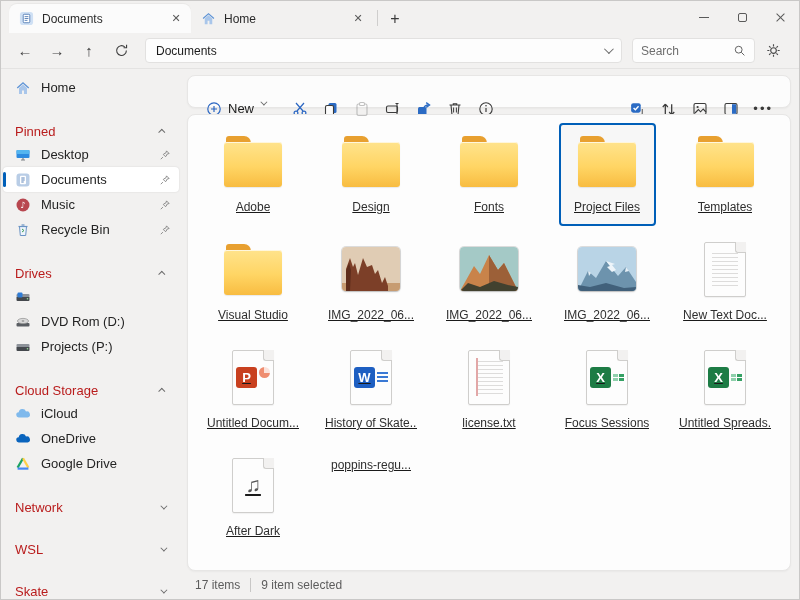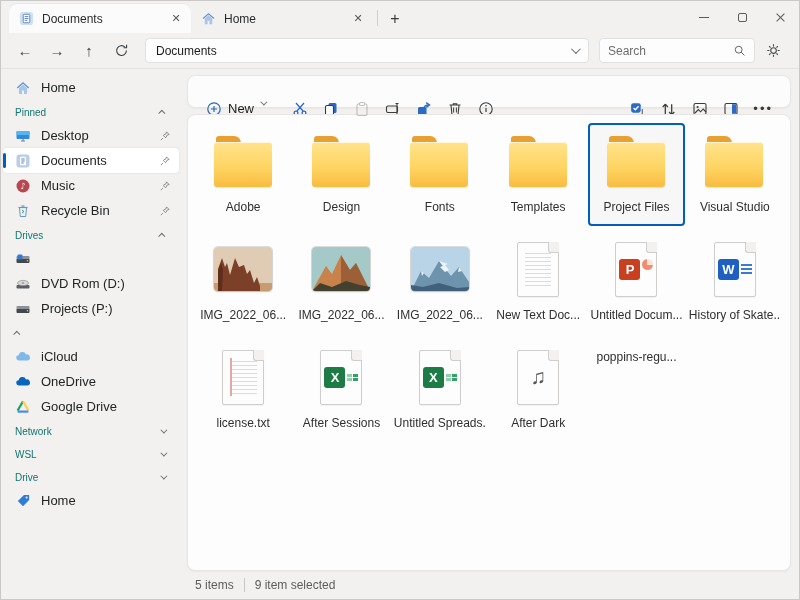"Search" .searchbox { width: 156px -> 123px }
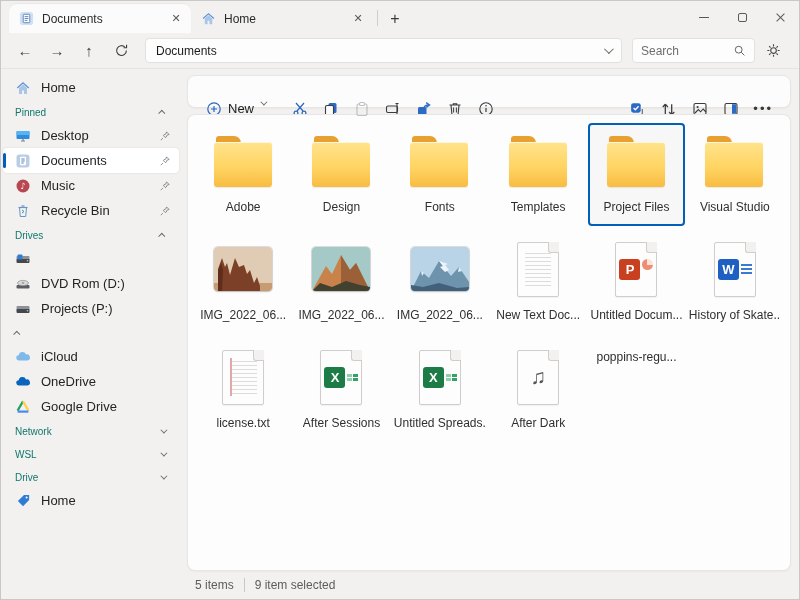"Pinned" .side-header { color: #0f766e -> #b91c1c; font-size: 10px -> 13px; margin-top: 1px -> 20px }
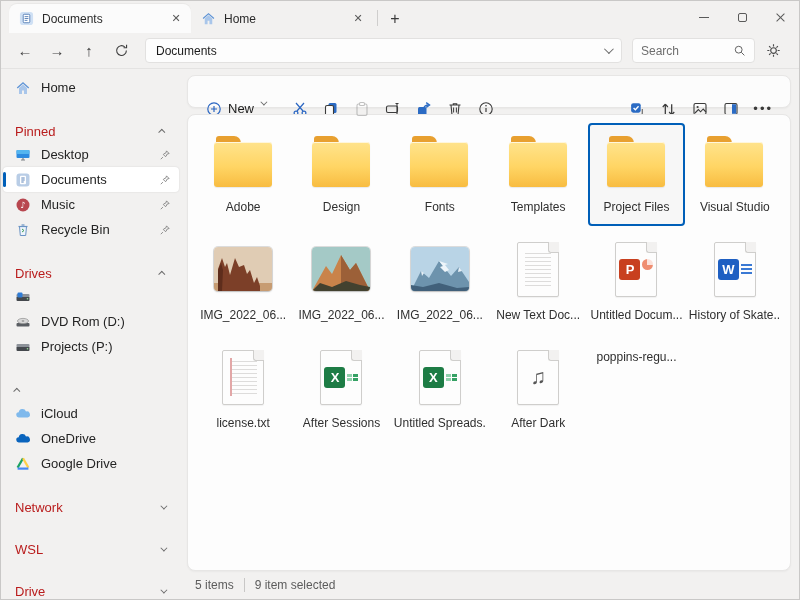"Adobe" .grid { grid-template-columns: repeat(6,1fr) -> repeat(5,1fr); text-decoration: none -> underline }
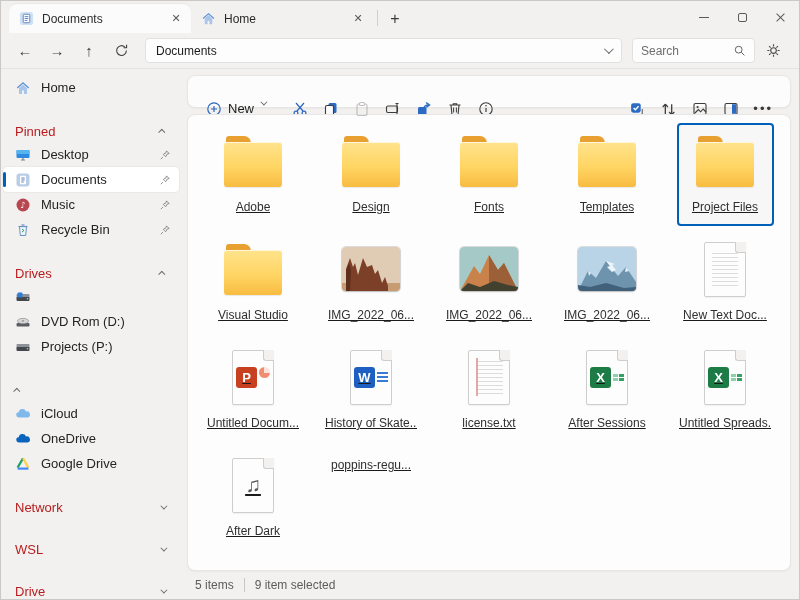"Templates" div.tile { order: before "Project Files" -> after "Project Files" }
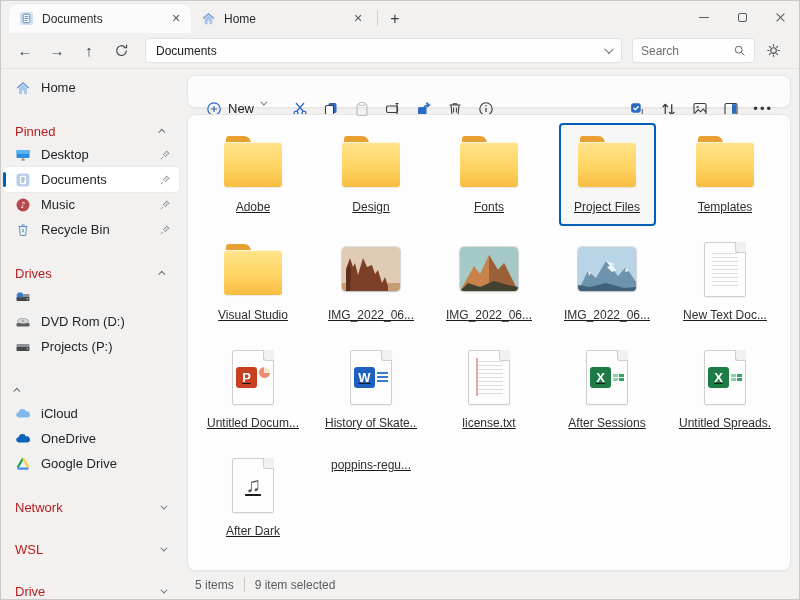"Cloud Storage" span.h-label { html: none -> <span>Cloud Storage</span> }
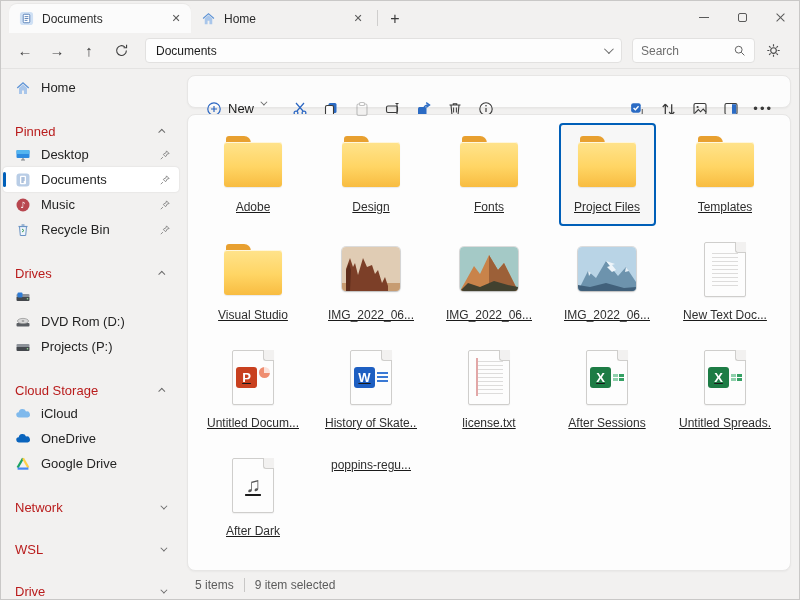"After Sessions" div.tile-label { text: After -> Focus }
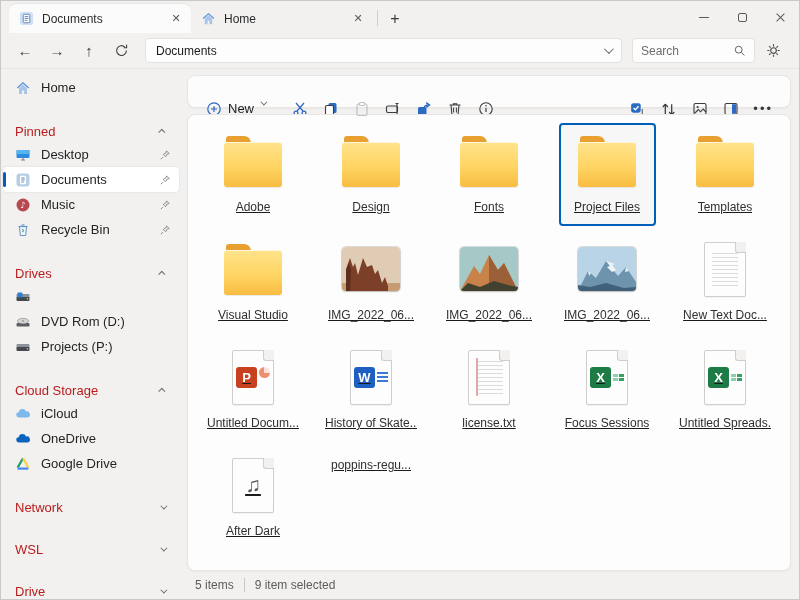"Drive" span.h-label { text: Drive -> Skate }
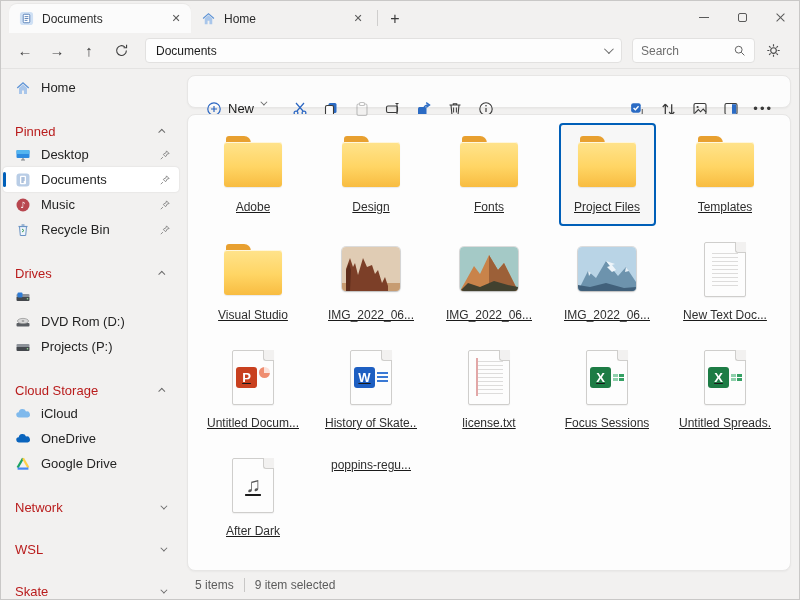"5 items" span { text: 5 -> 17 }
